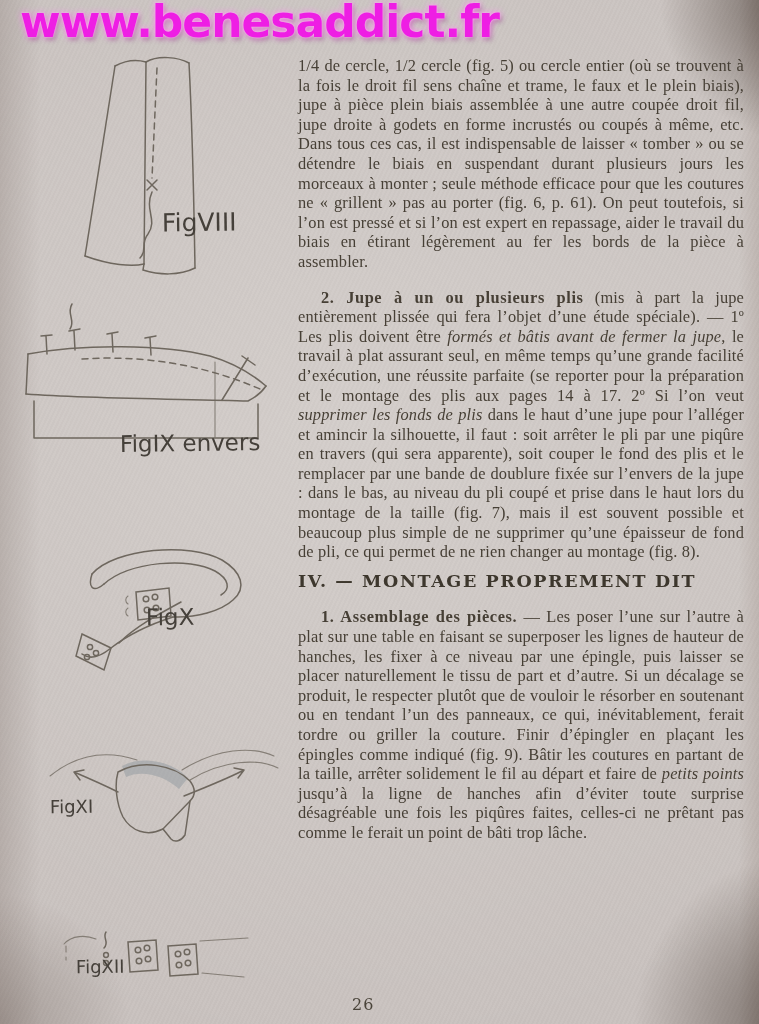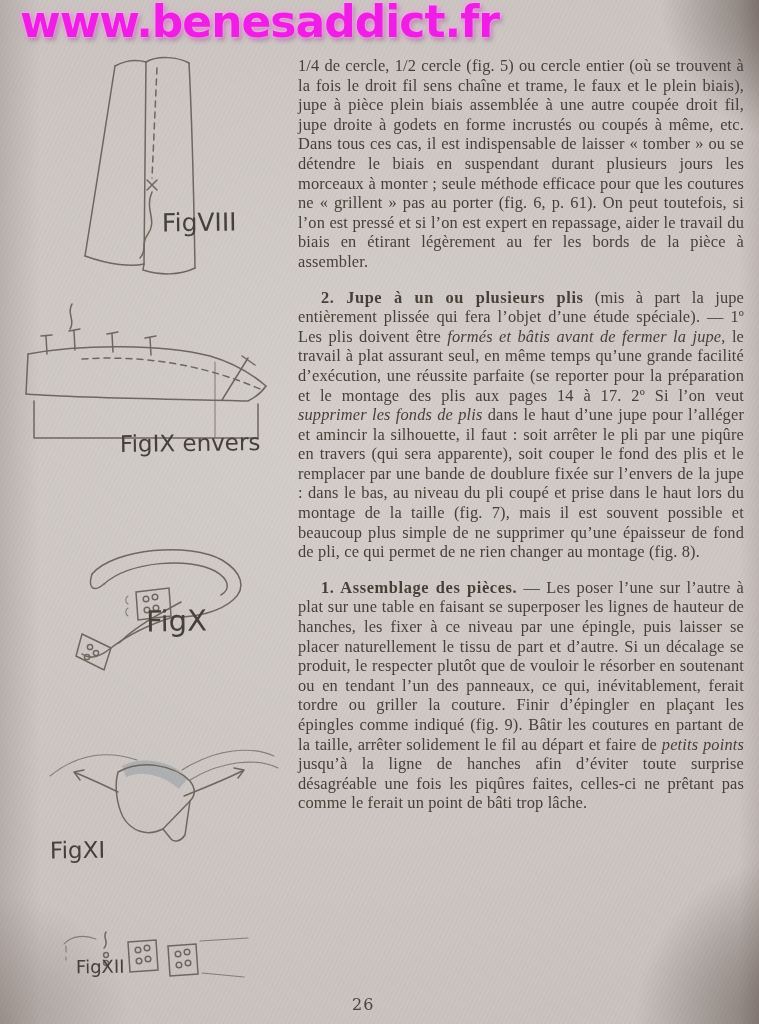"IV. — MONTAGE PROPREMENT DIT" div.section-heading { html: none -> <div>IV. — MONTAGE PROPREMENT DIT</div> }
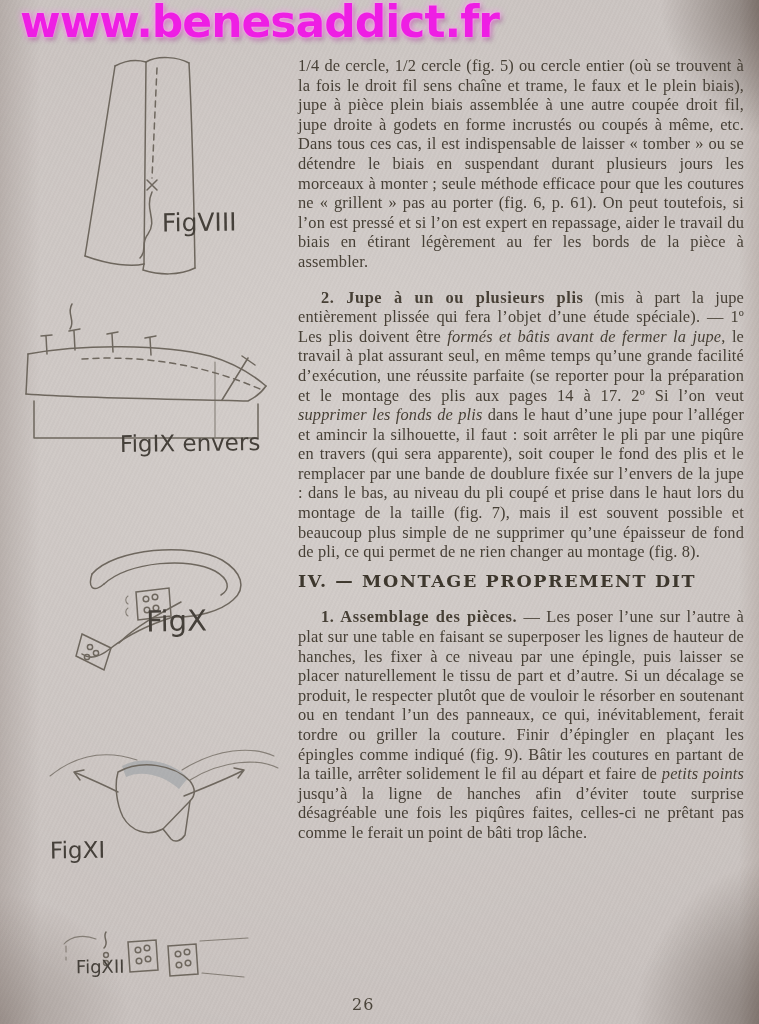"FigX" span.fig-label { font-size: 29px -> 23px }
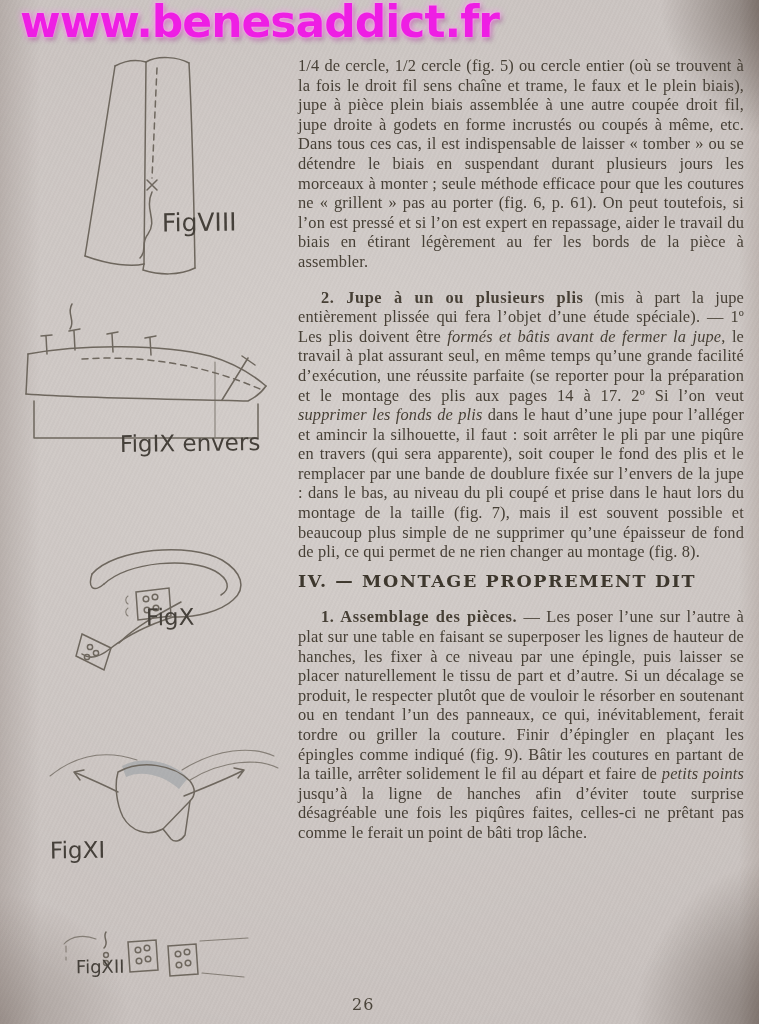"FigXI" span.fig-label { font-size: 23px -> 18px; top: 837px -> 796px }
